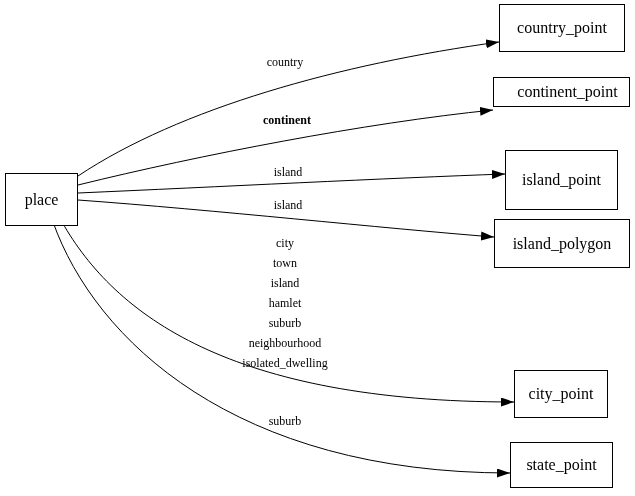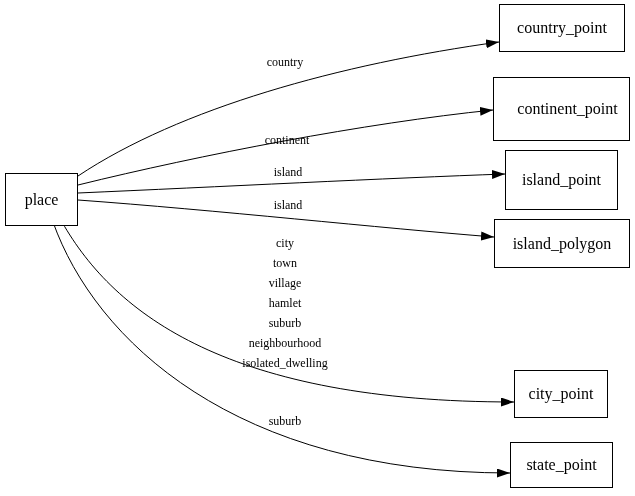"continent_point" div.node { height: 64px -> 30px }
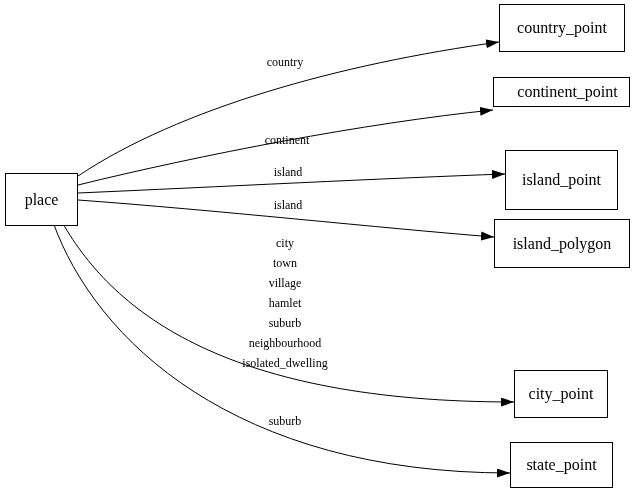"continent" div.edge-label { font-weight: none -> bold; top: 140px -> 120px }
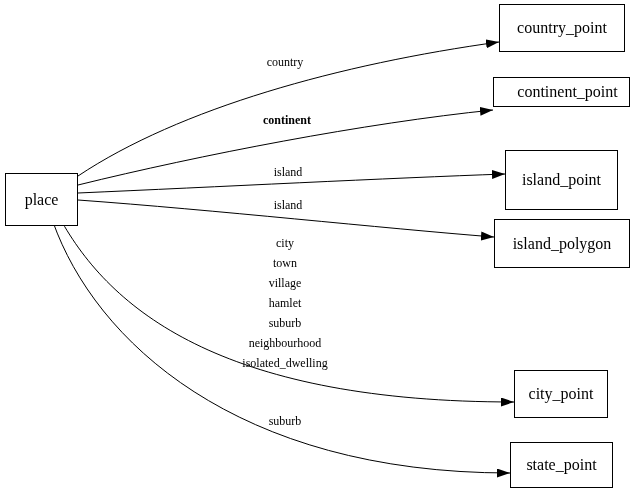"city" div.edge-label { text: village -> island }
